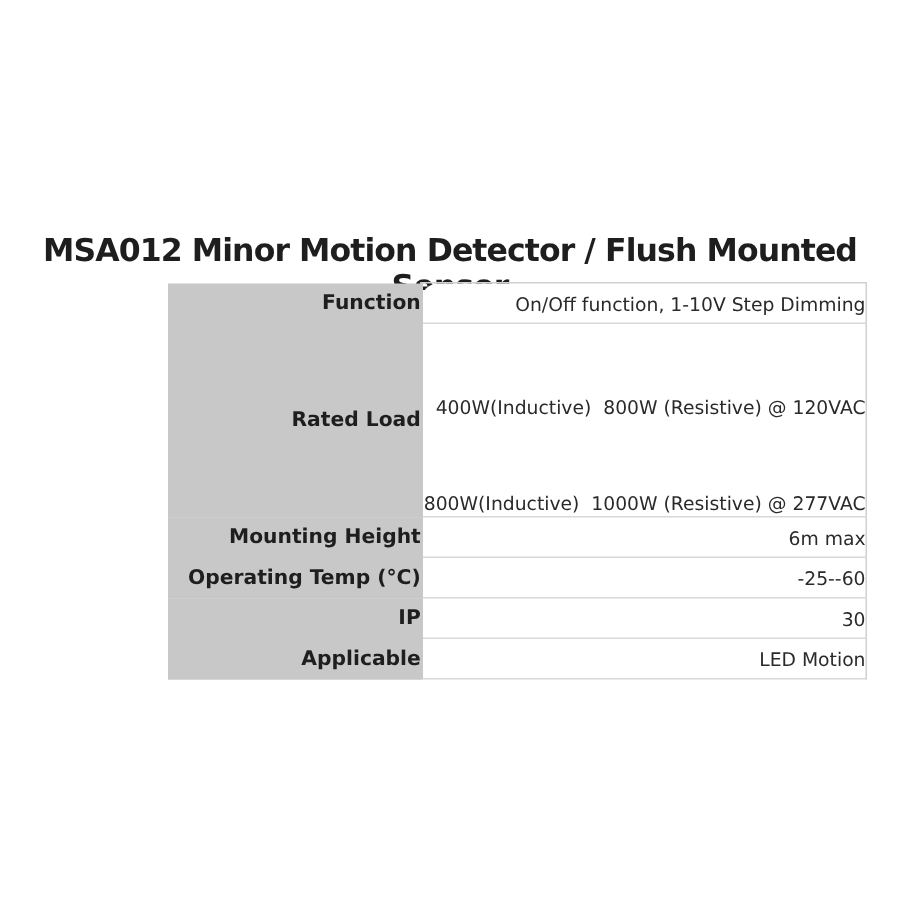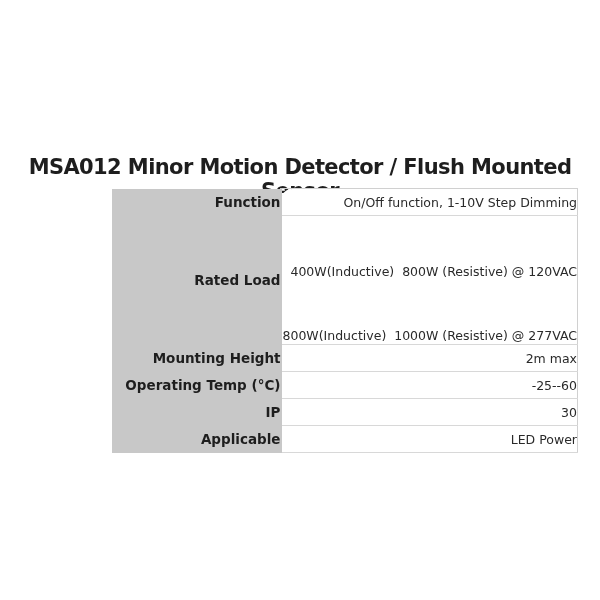"2m max" td.value { text: 2m -> 6m }
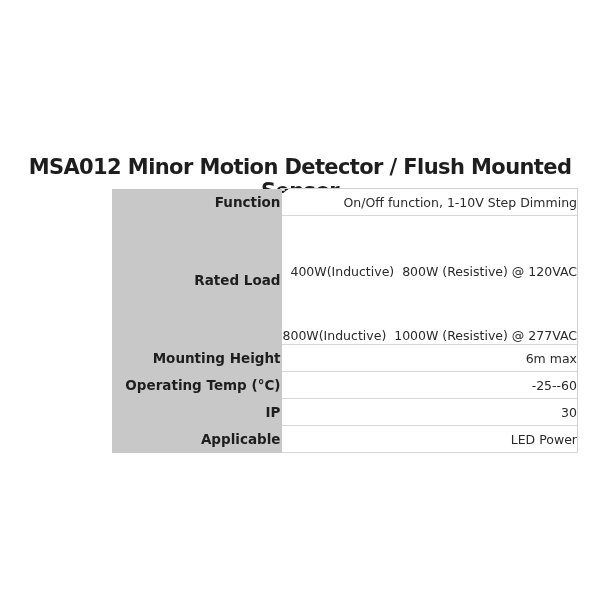"LED Power" td.value { text: Power -> Motion }
